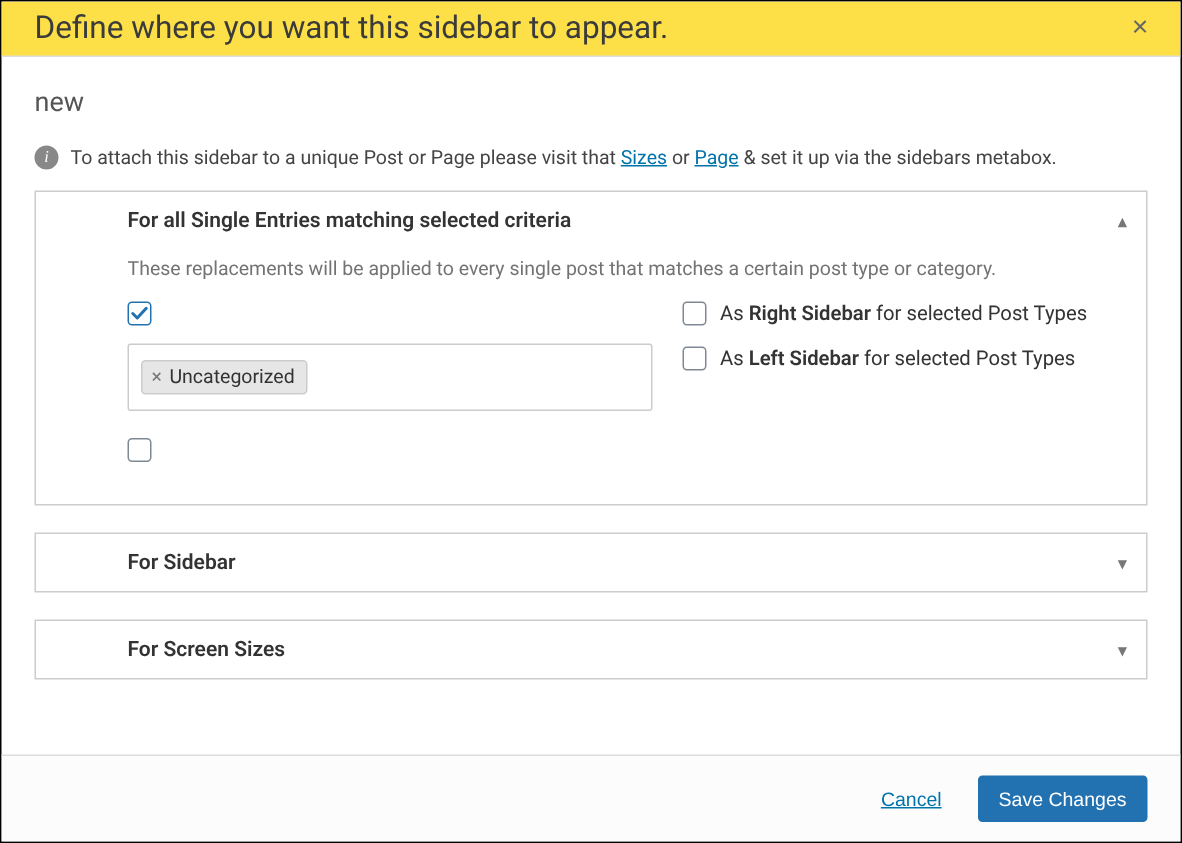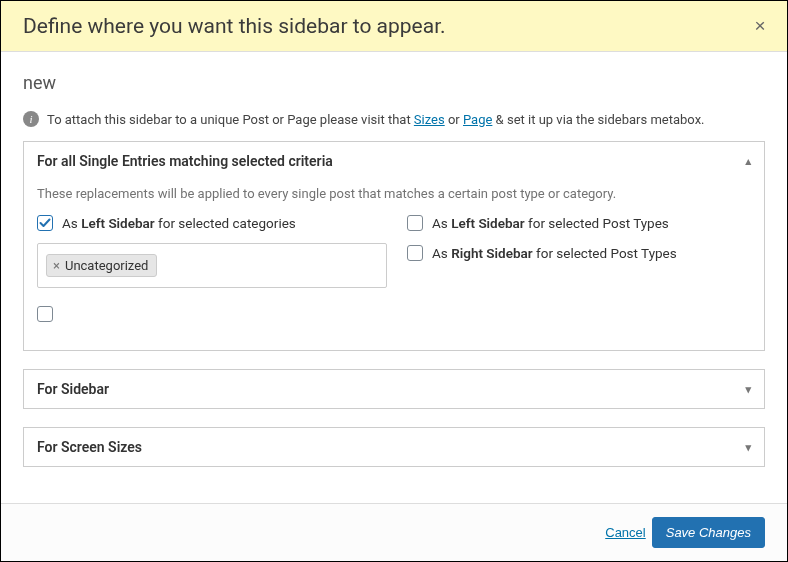"Define where you want this" .modal-header { background: #fef9c3 -> #fde047; height: 51px -> 37px }
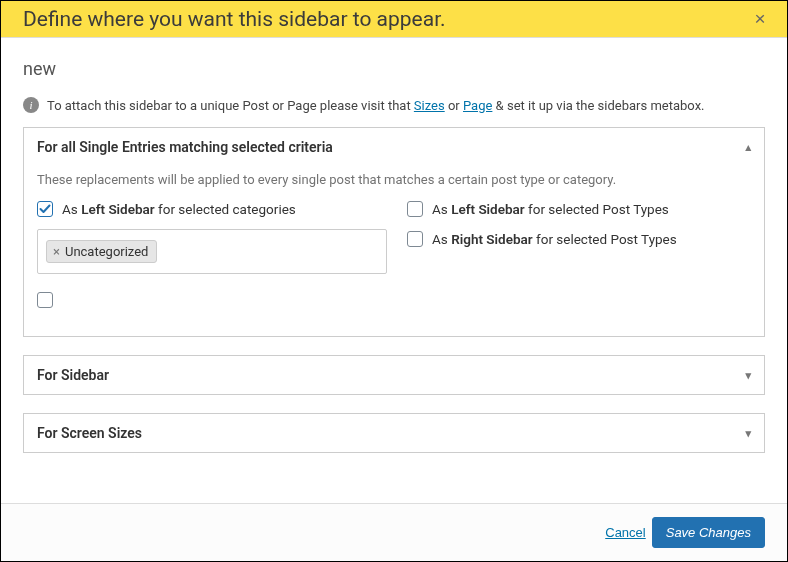"For all Single Entries matching" .panel { padding-left: none -> 48px }
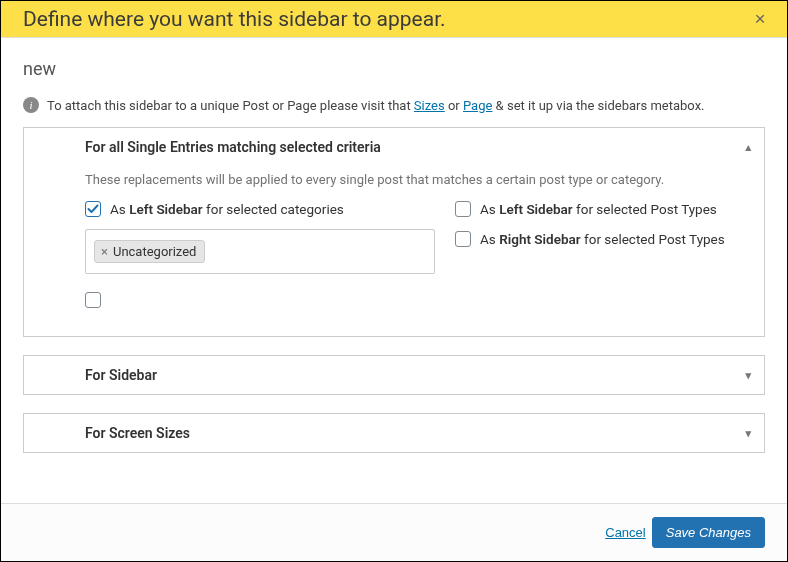"As Left Sidebar for selected categories" label { html: <label><span>As </span><span>Left Sidebar</span><span> for selected categories</span></label> -> none }
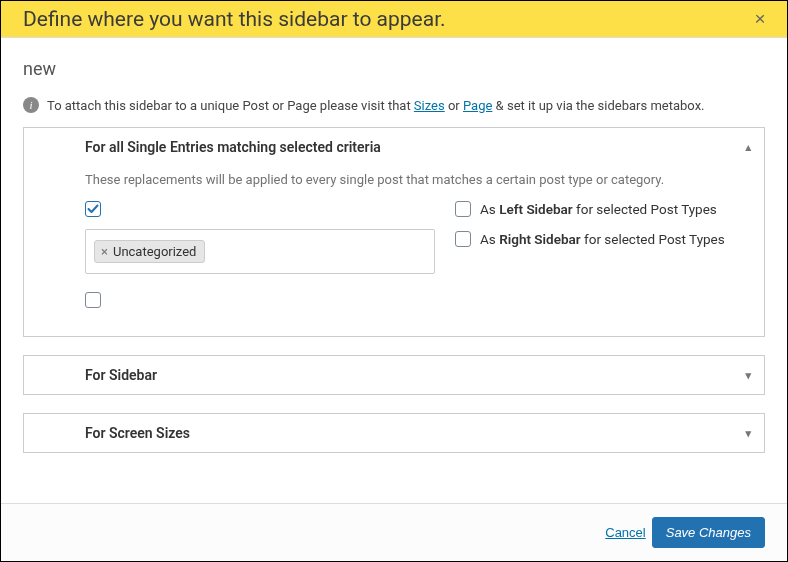"As Left Sidebar for selected" div.opt-row { order: before "As Right Sidebar for selected Post" -> after "As Right Sidebar for selected Post" }
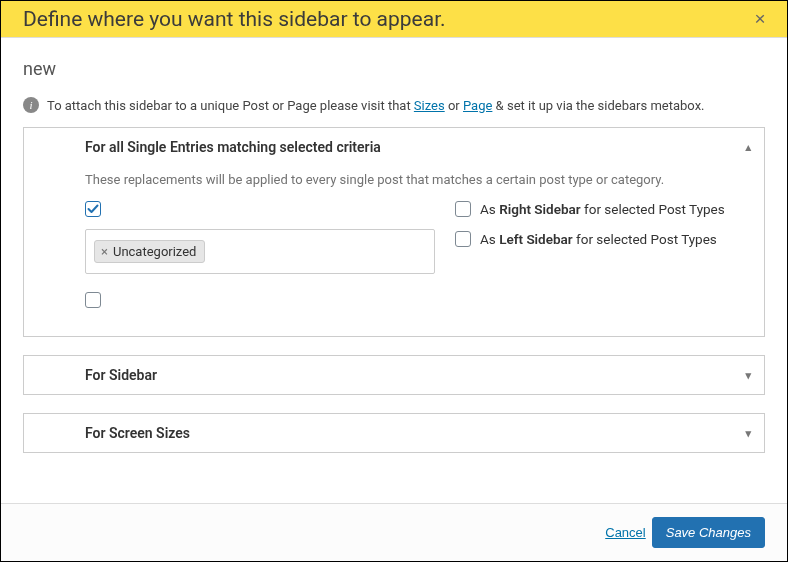"Cancel" .modal-footer { gap: 0 -> 18px }
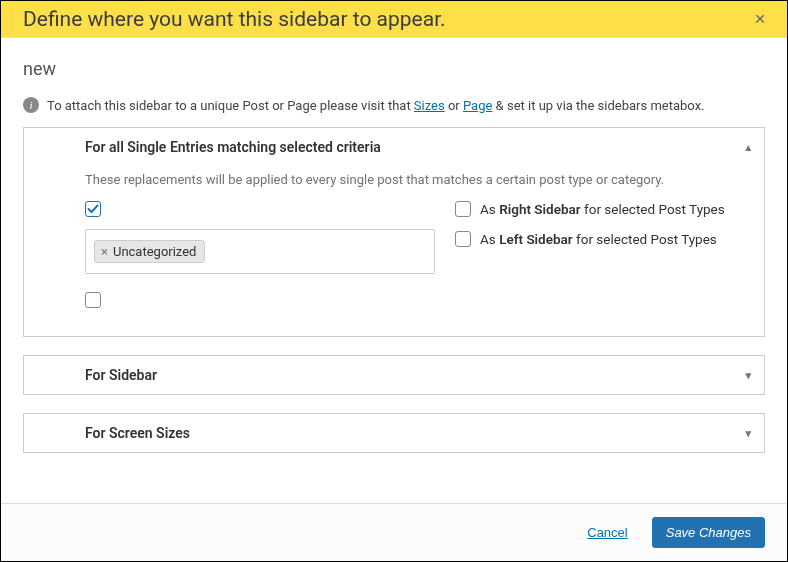"Save Changes" .btn-primary { font-style: italic -> none }
